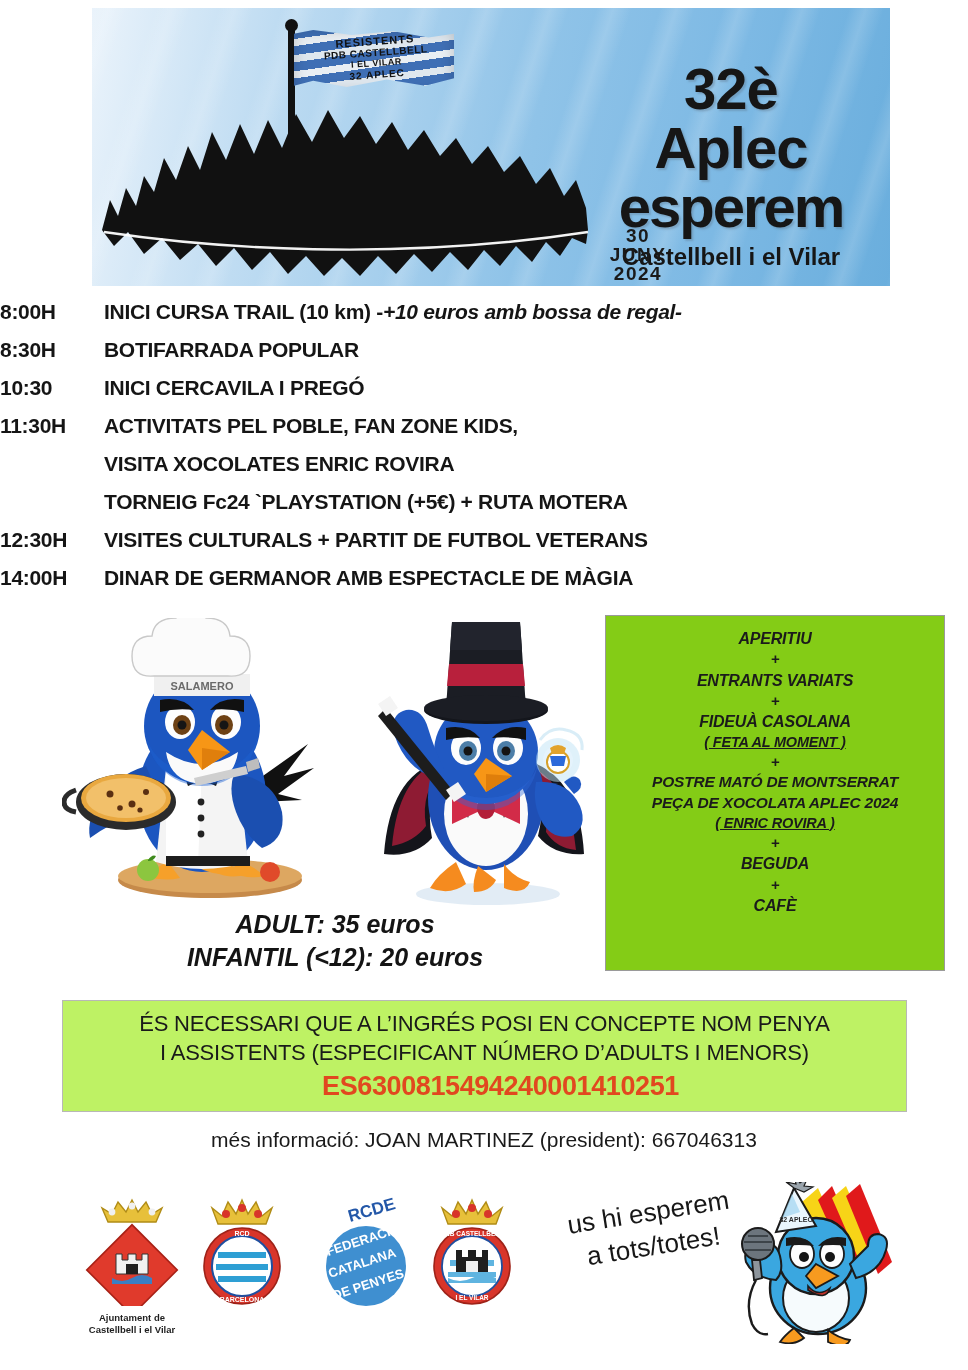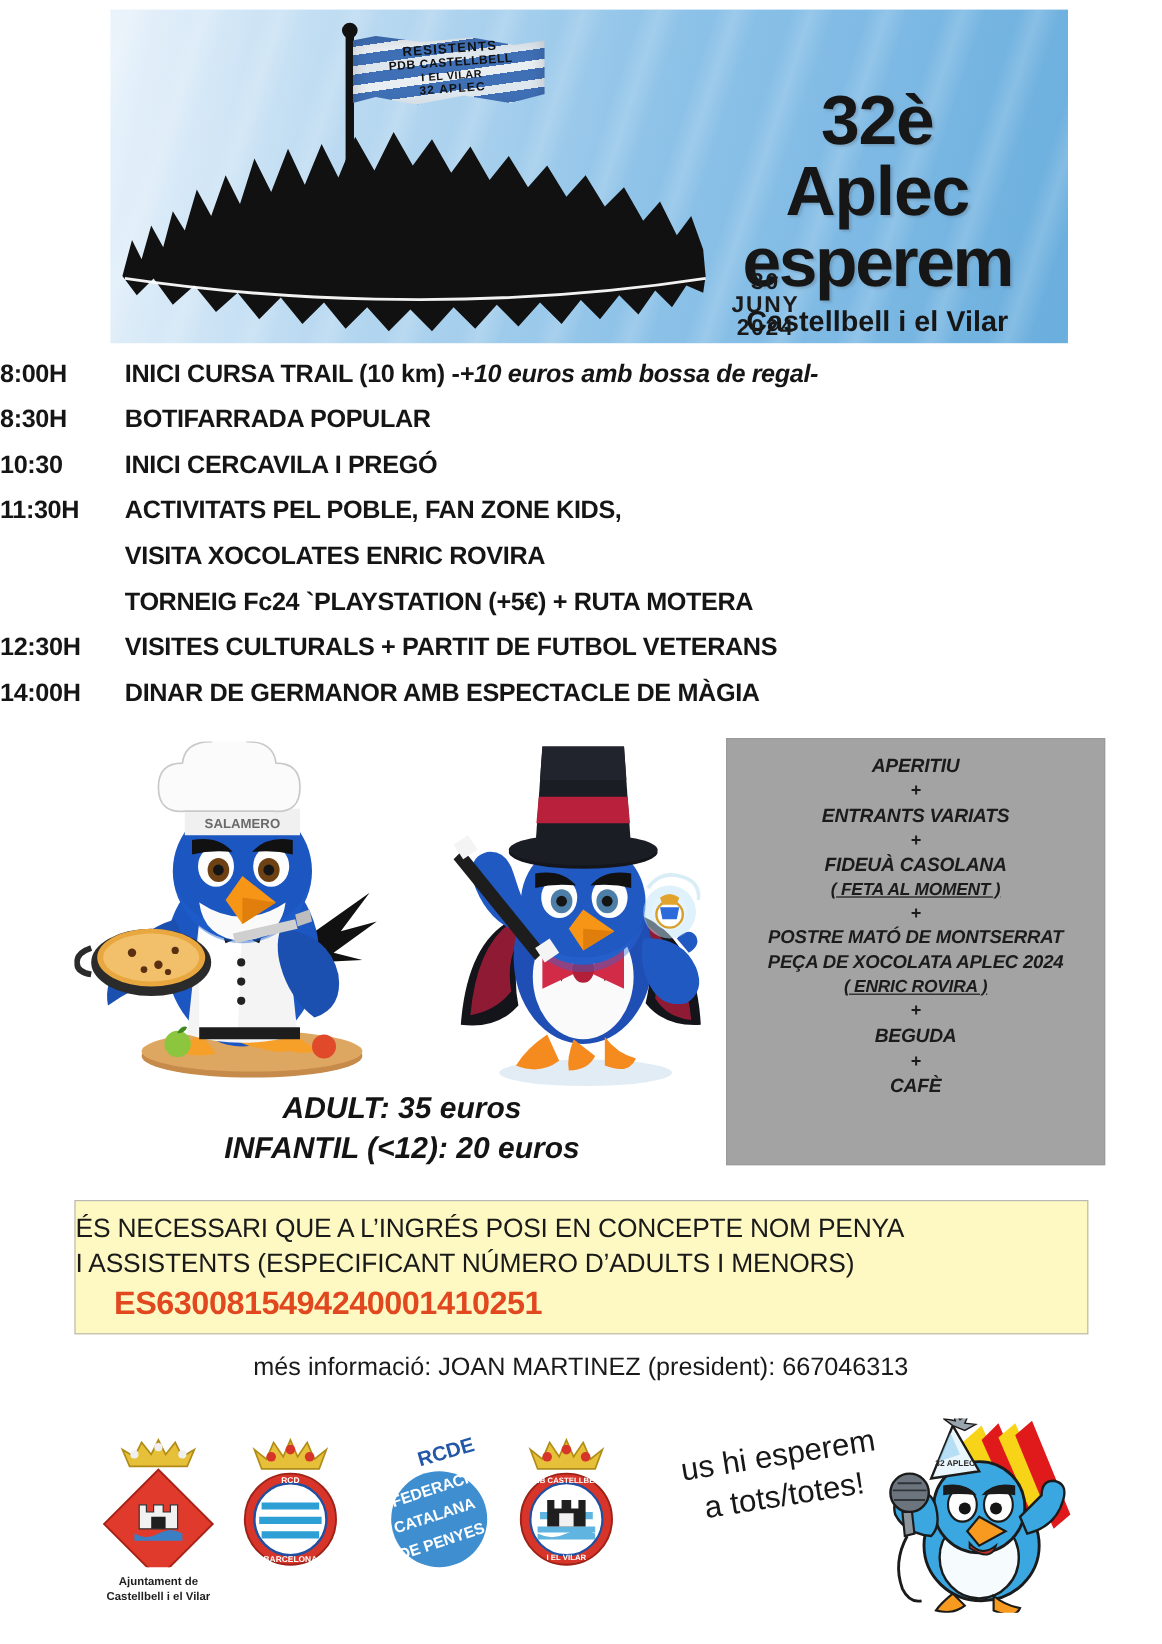"32è" .banner-right { top: 12px -> 0 }
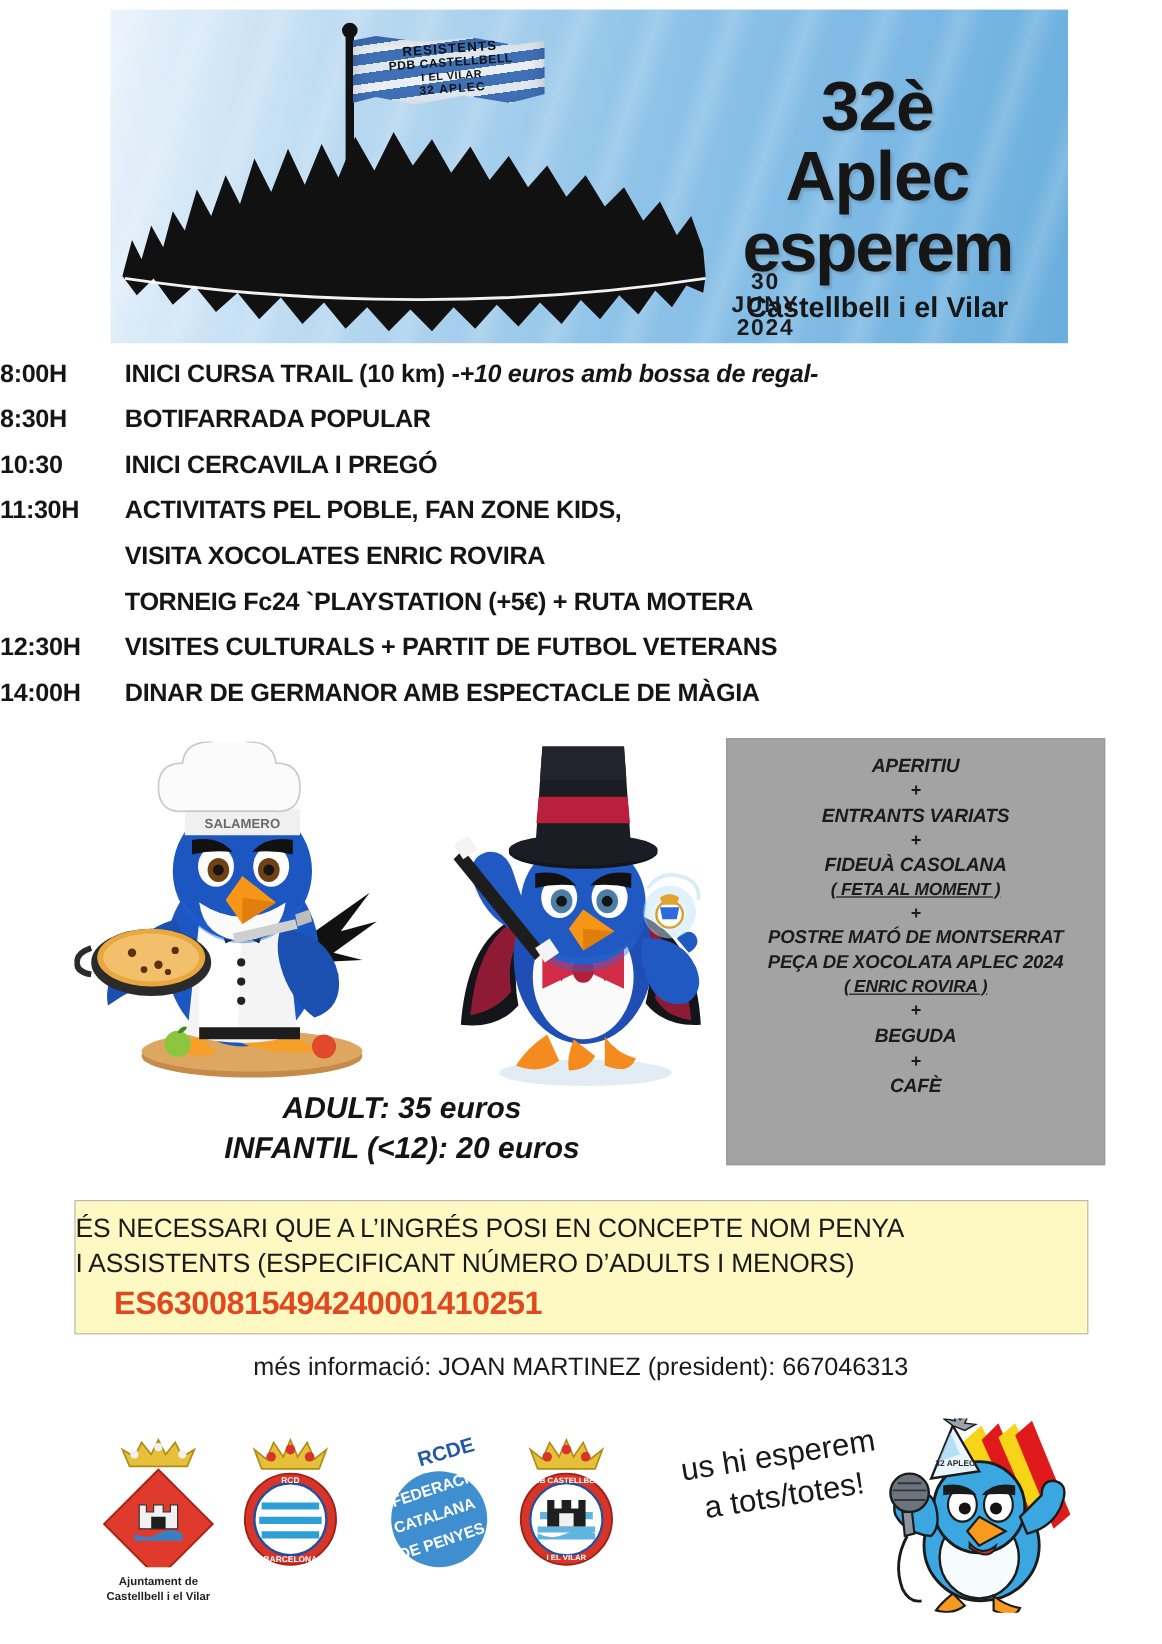"APERITIU" .menu-box { background: #a3a3a3 -> #84cc16; width: 316px -> 340px }
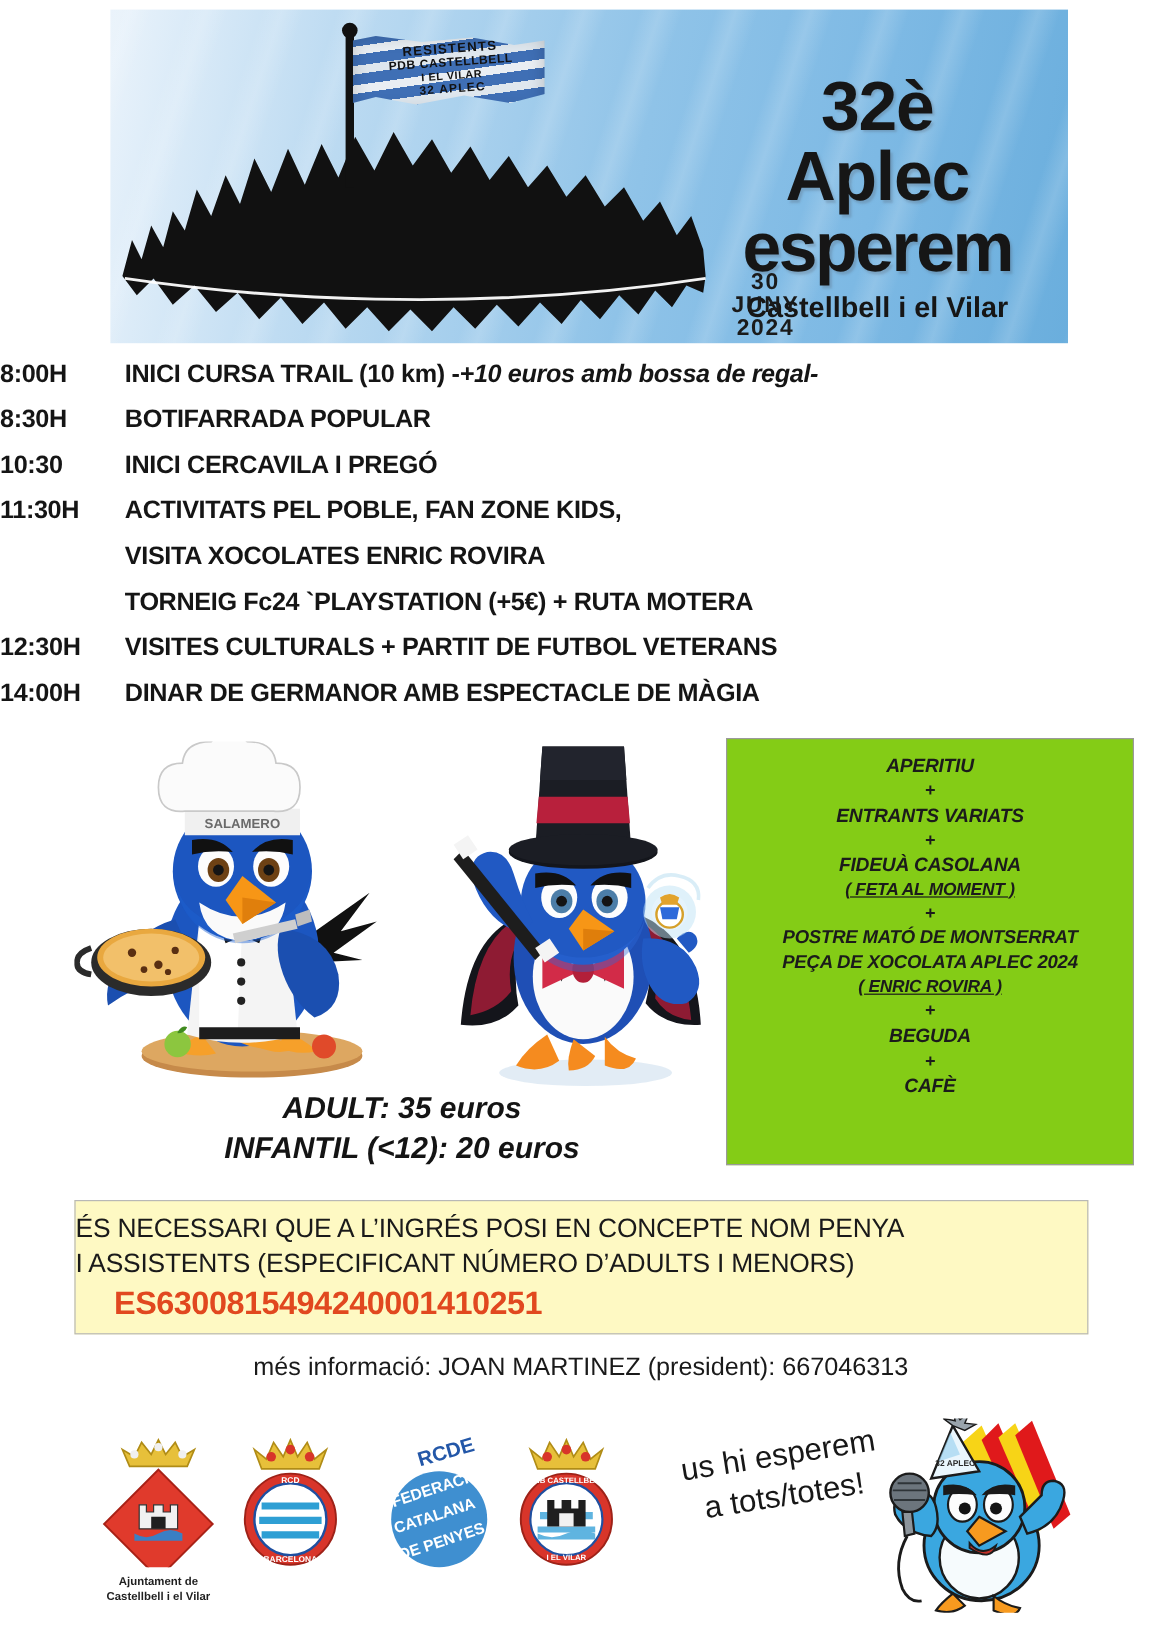"ÉS NECESSARI QUE A L’INGRÉS" .bank-box { background: #fef9c3 -> #bef264; text-align: left -> center }
